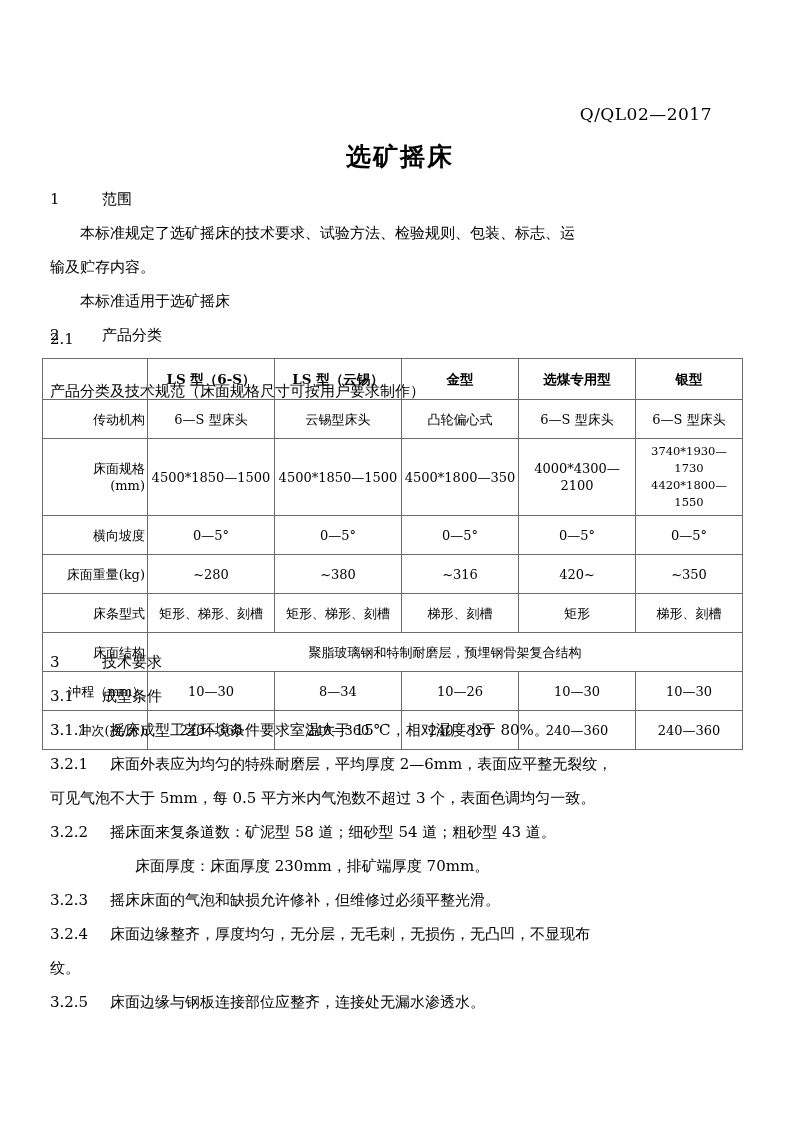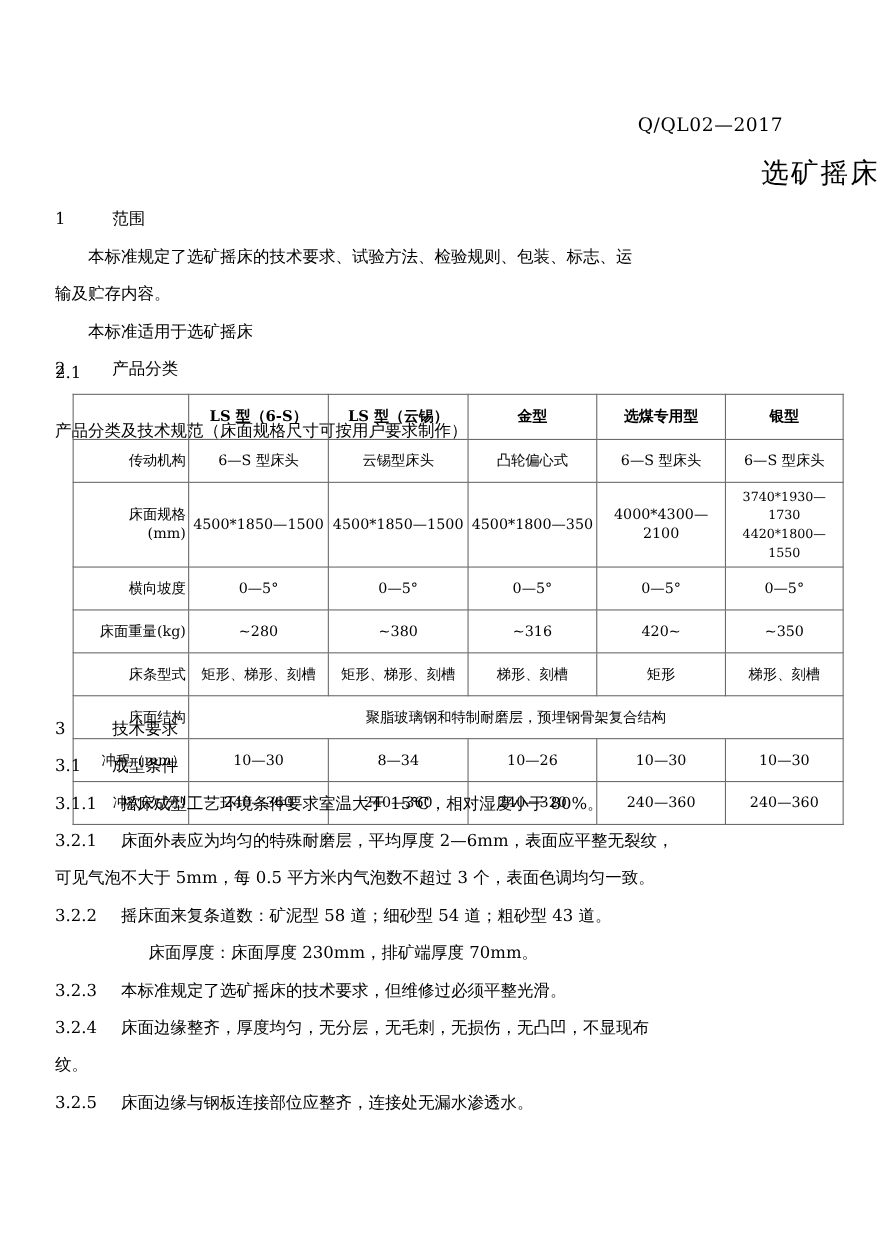"选矿摇床" .doc-title { font-weight: normal -> bold; text-align: right -> center }
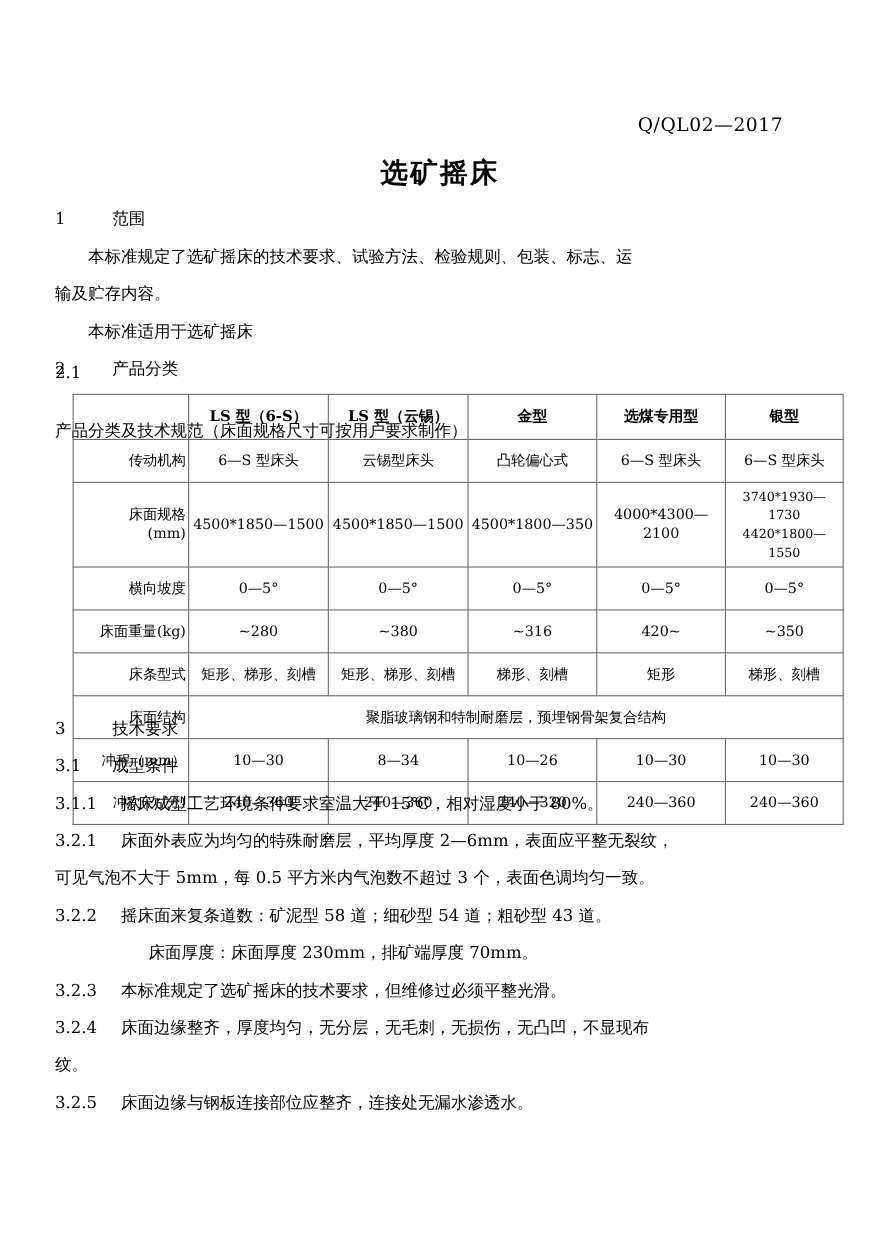"LS 型（6-S）" table.spec { left: 66px -> 42px }
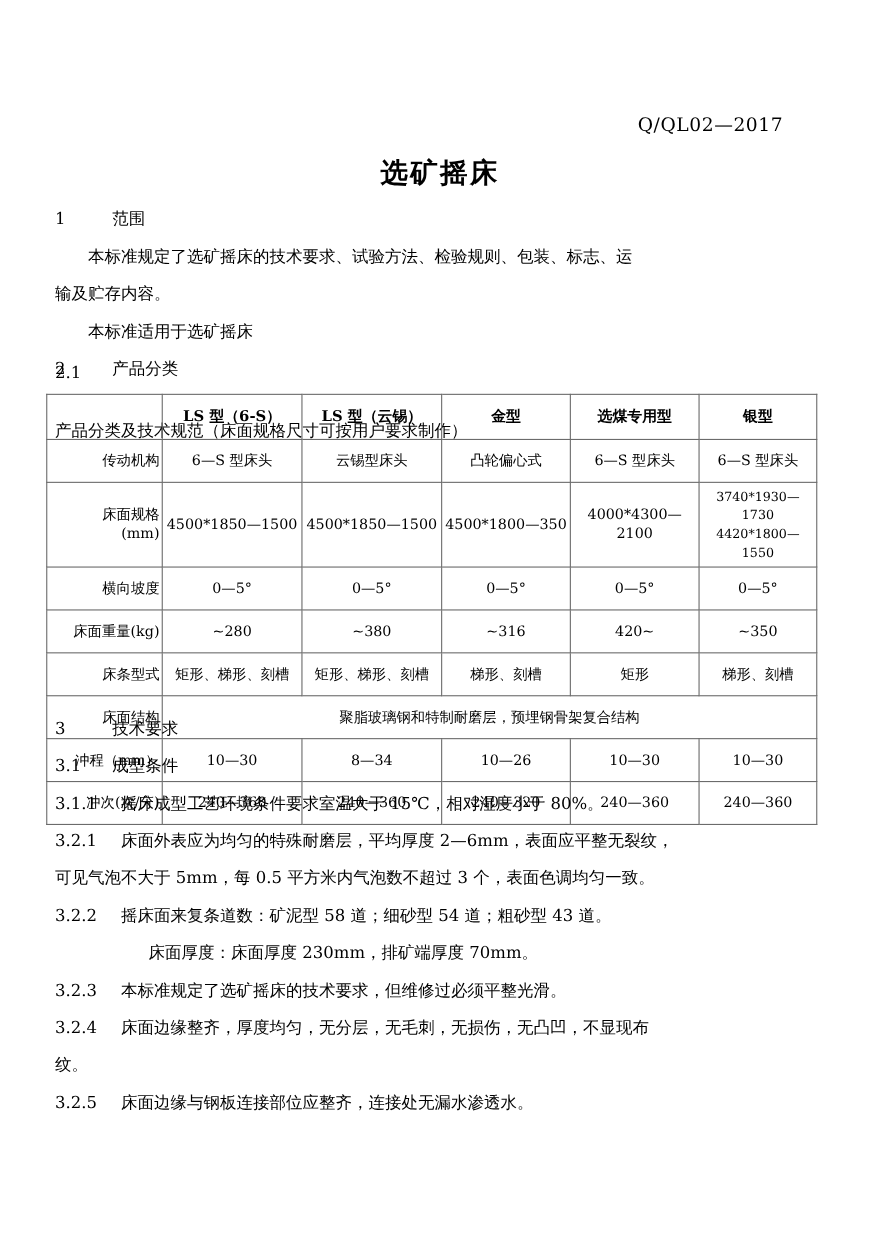"本标准规定了选矿摇床的技术要求，但维修过必须平整光滑。" span { text: 本标准规定了选矿摇床的技术要求 -> 摇床床面的气泡和缺损允许修补 }
